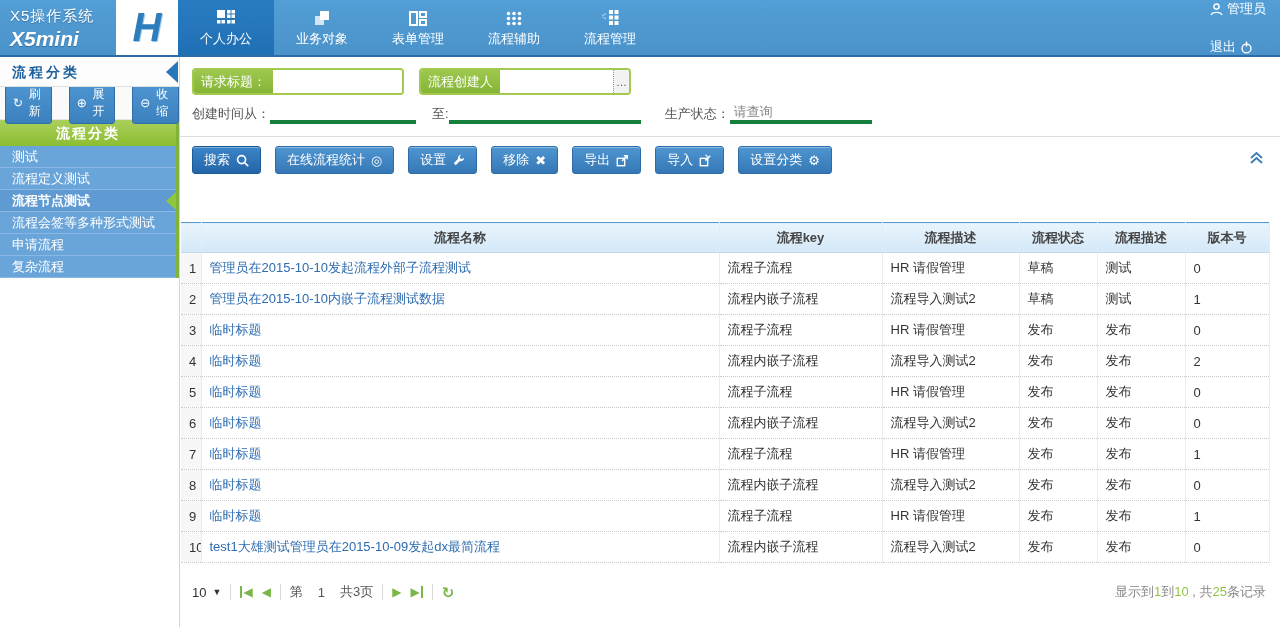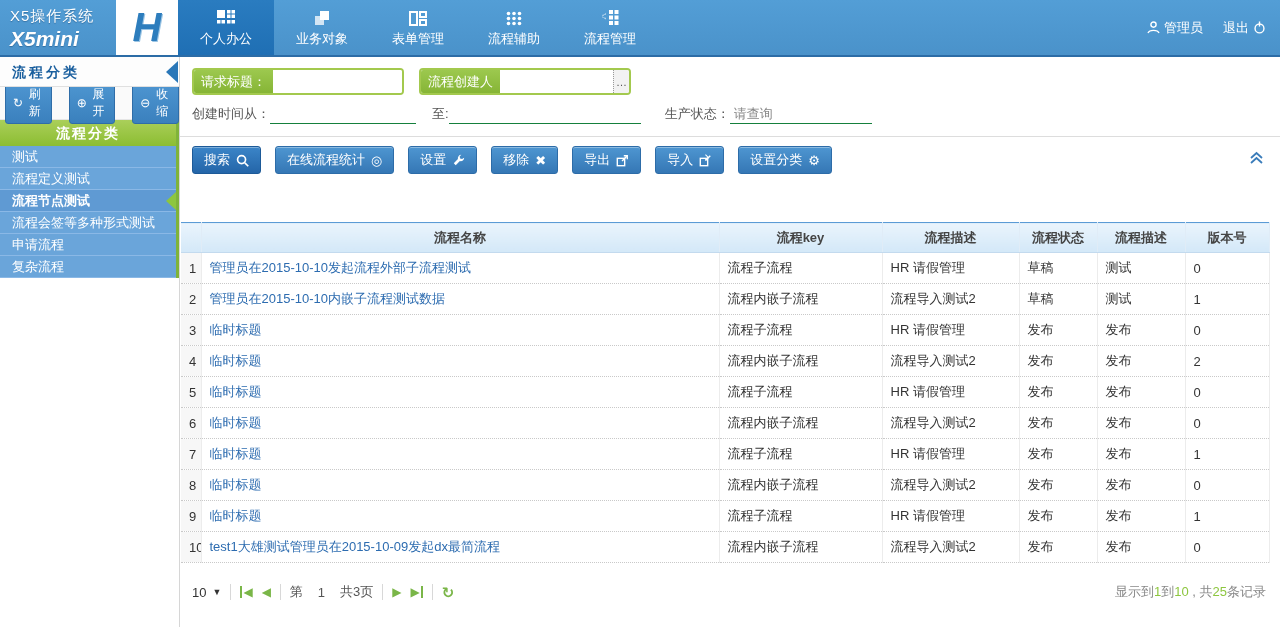"管理员" .nav-right { align-items: center -> flex-start; flex-direction: none -> column }
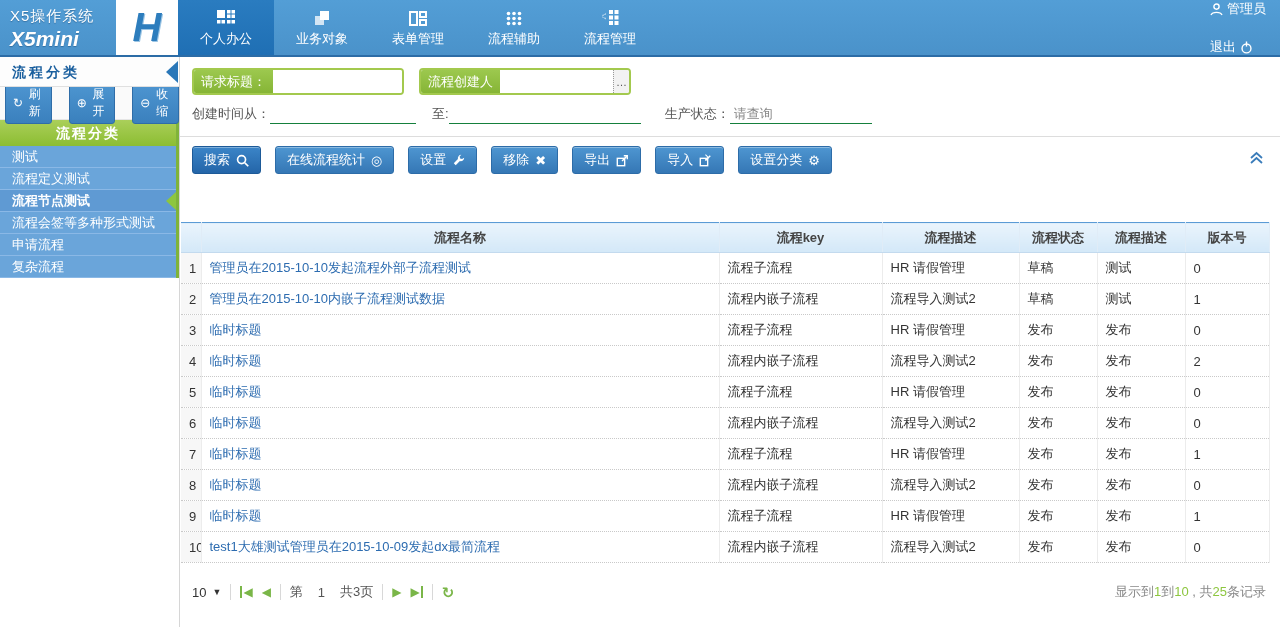"请查询" .uline { border-bottom: 1px solid #15803d -> 4px solid #15803d }
